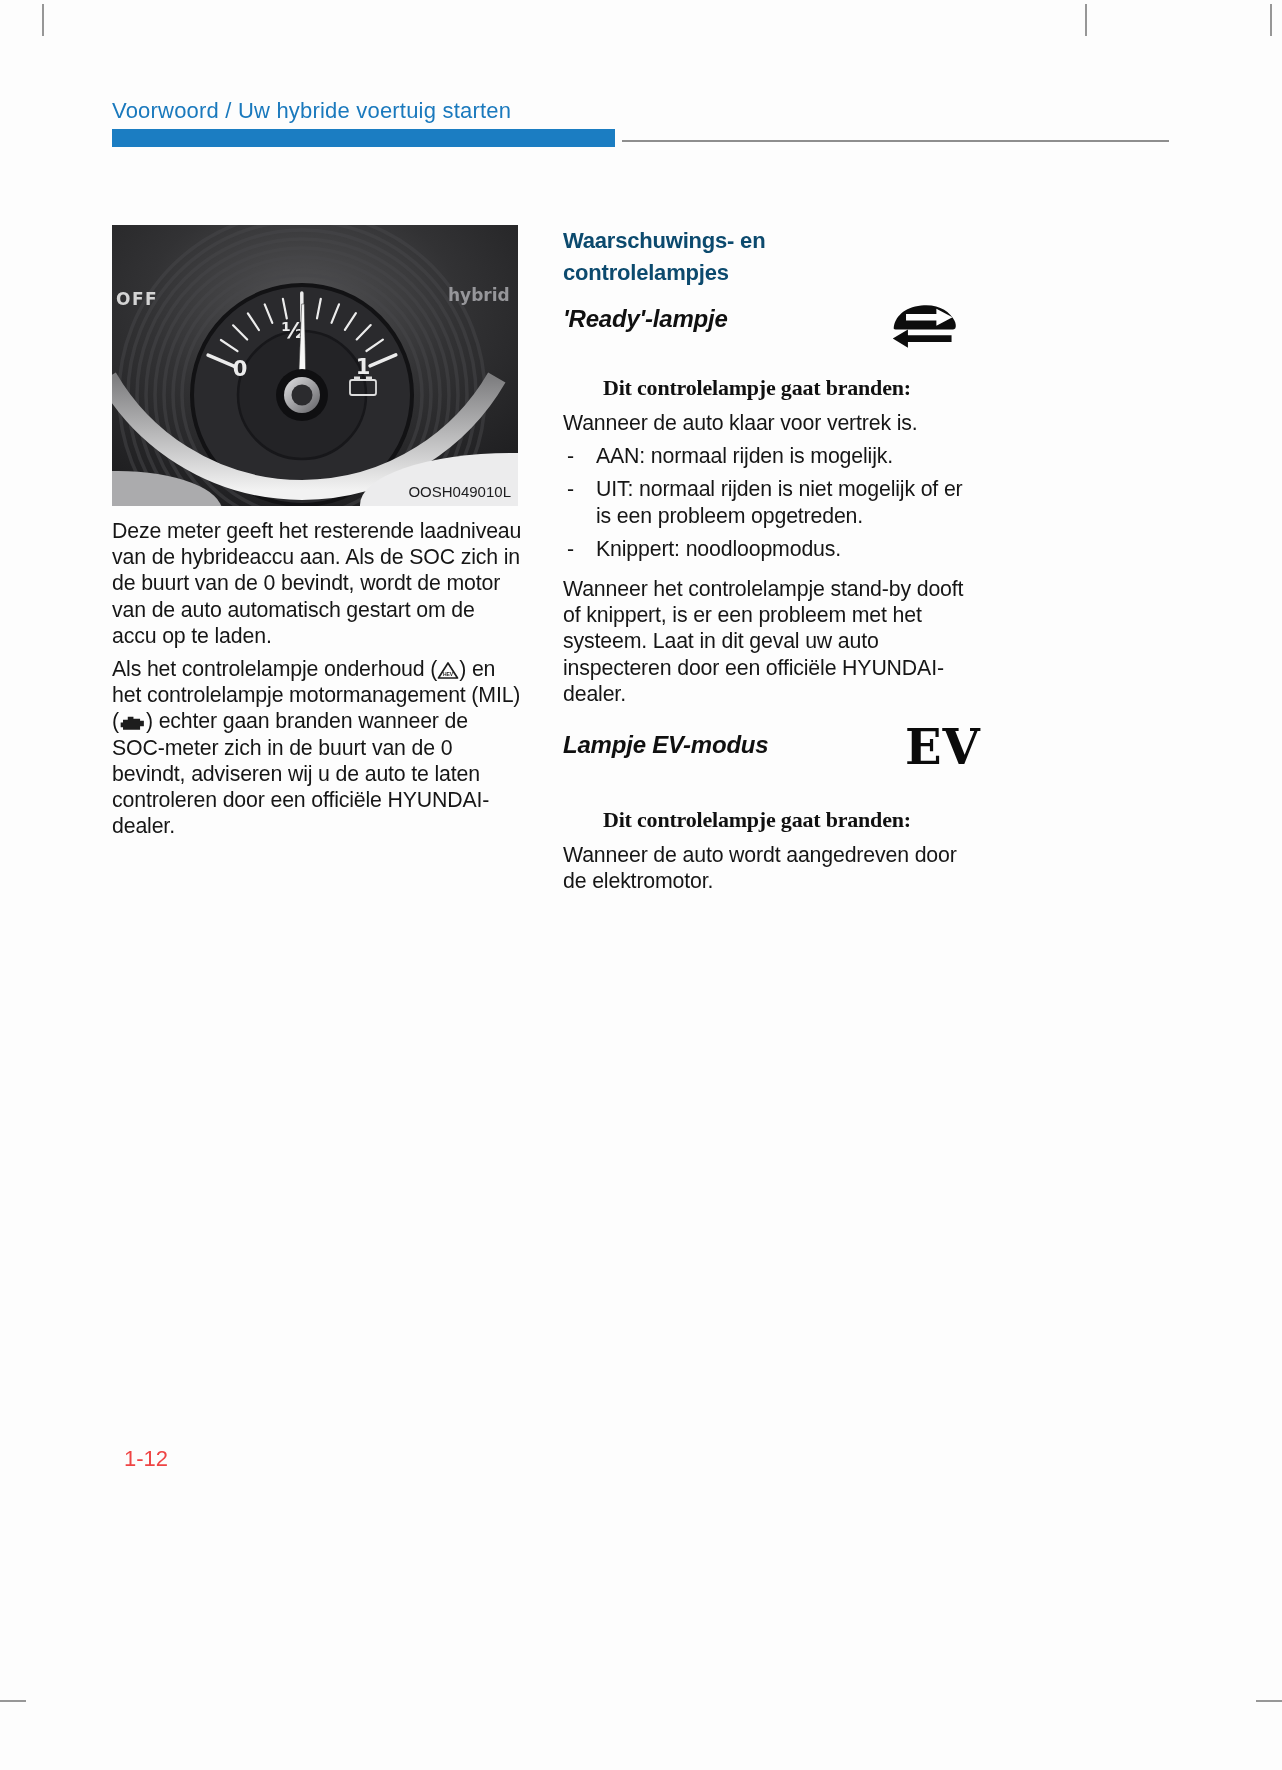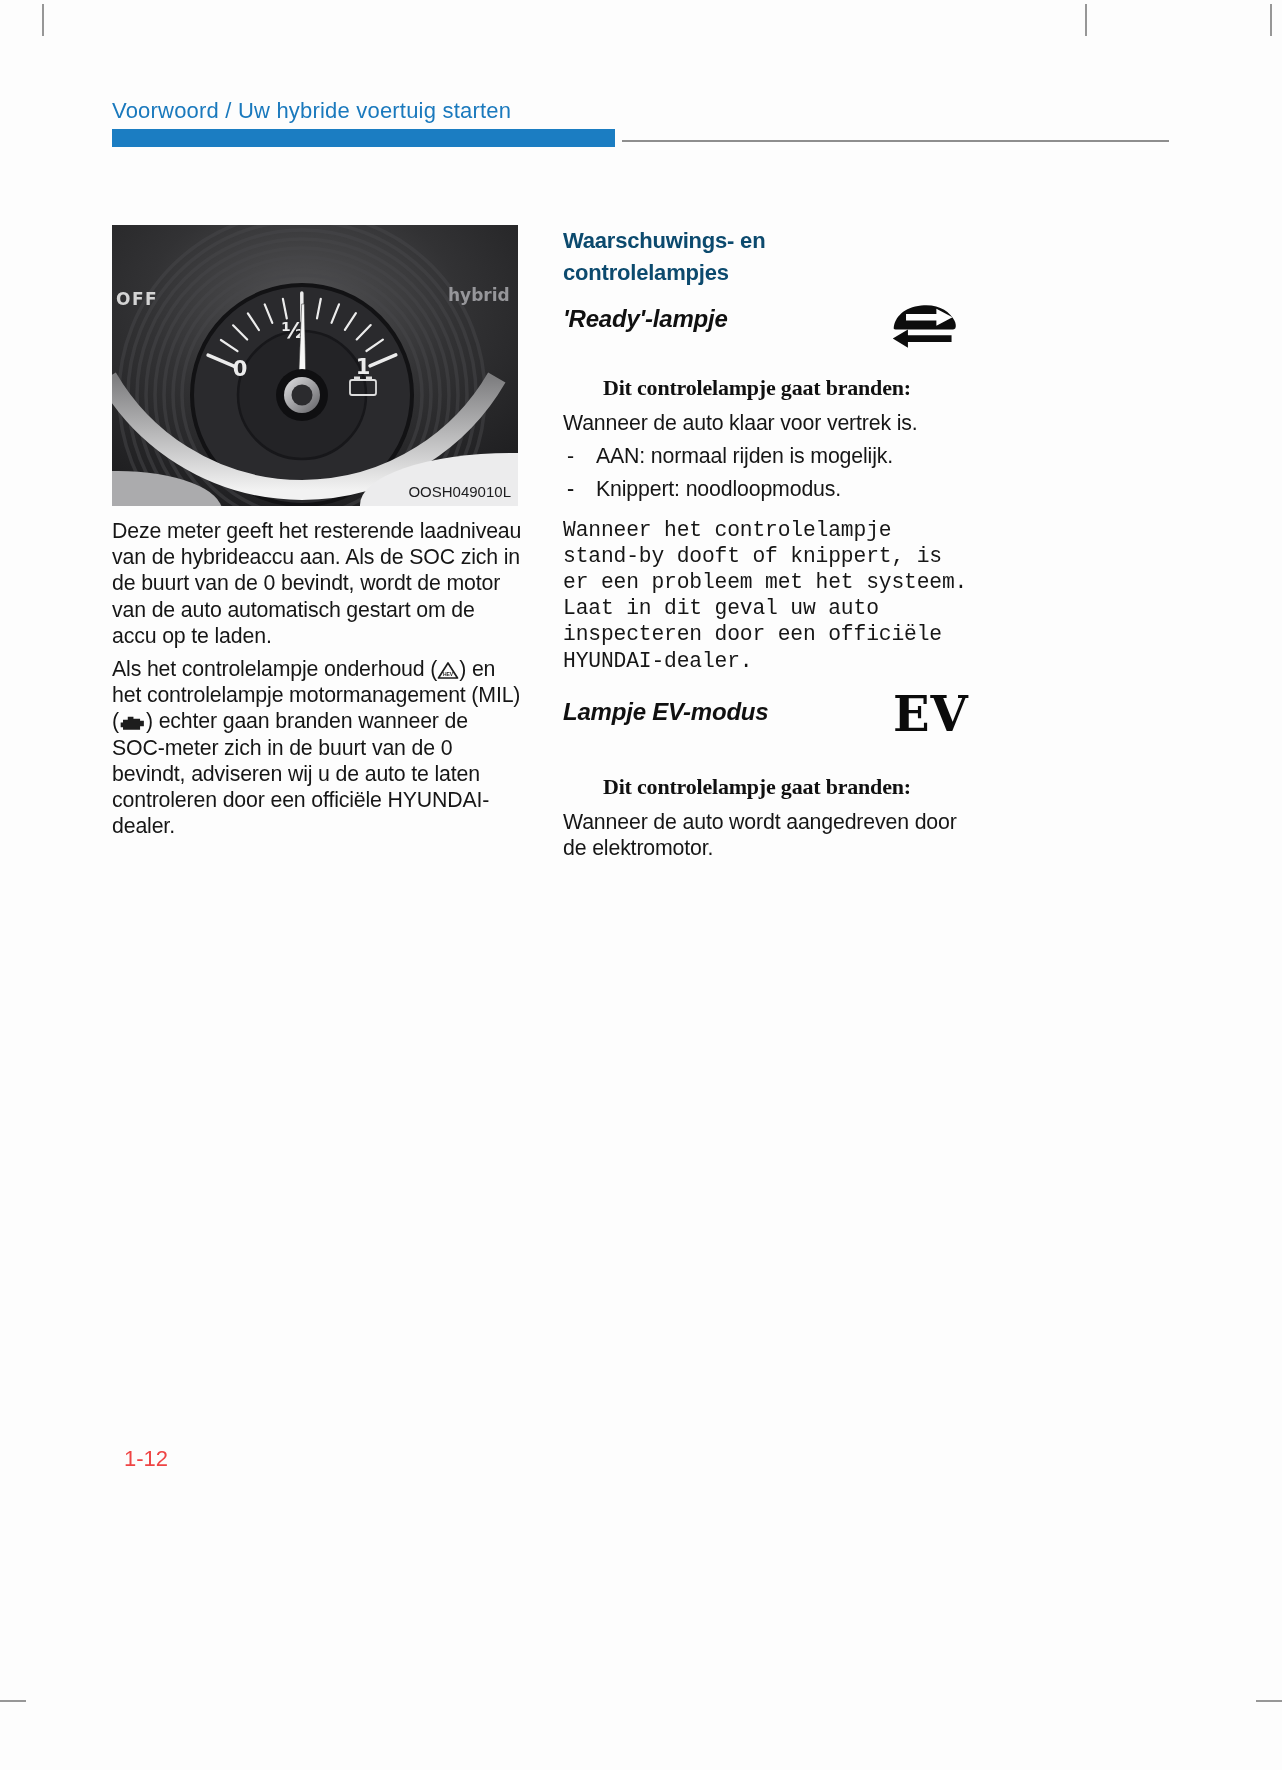"UIT: normaal rijden is niet" span { html: none -> <span>UIT: normaal rijden is niet mogelijk of er is een probleem opgetreden.</span> }
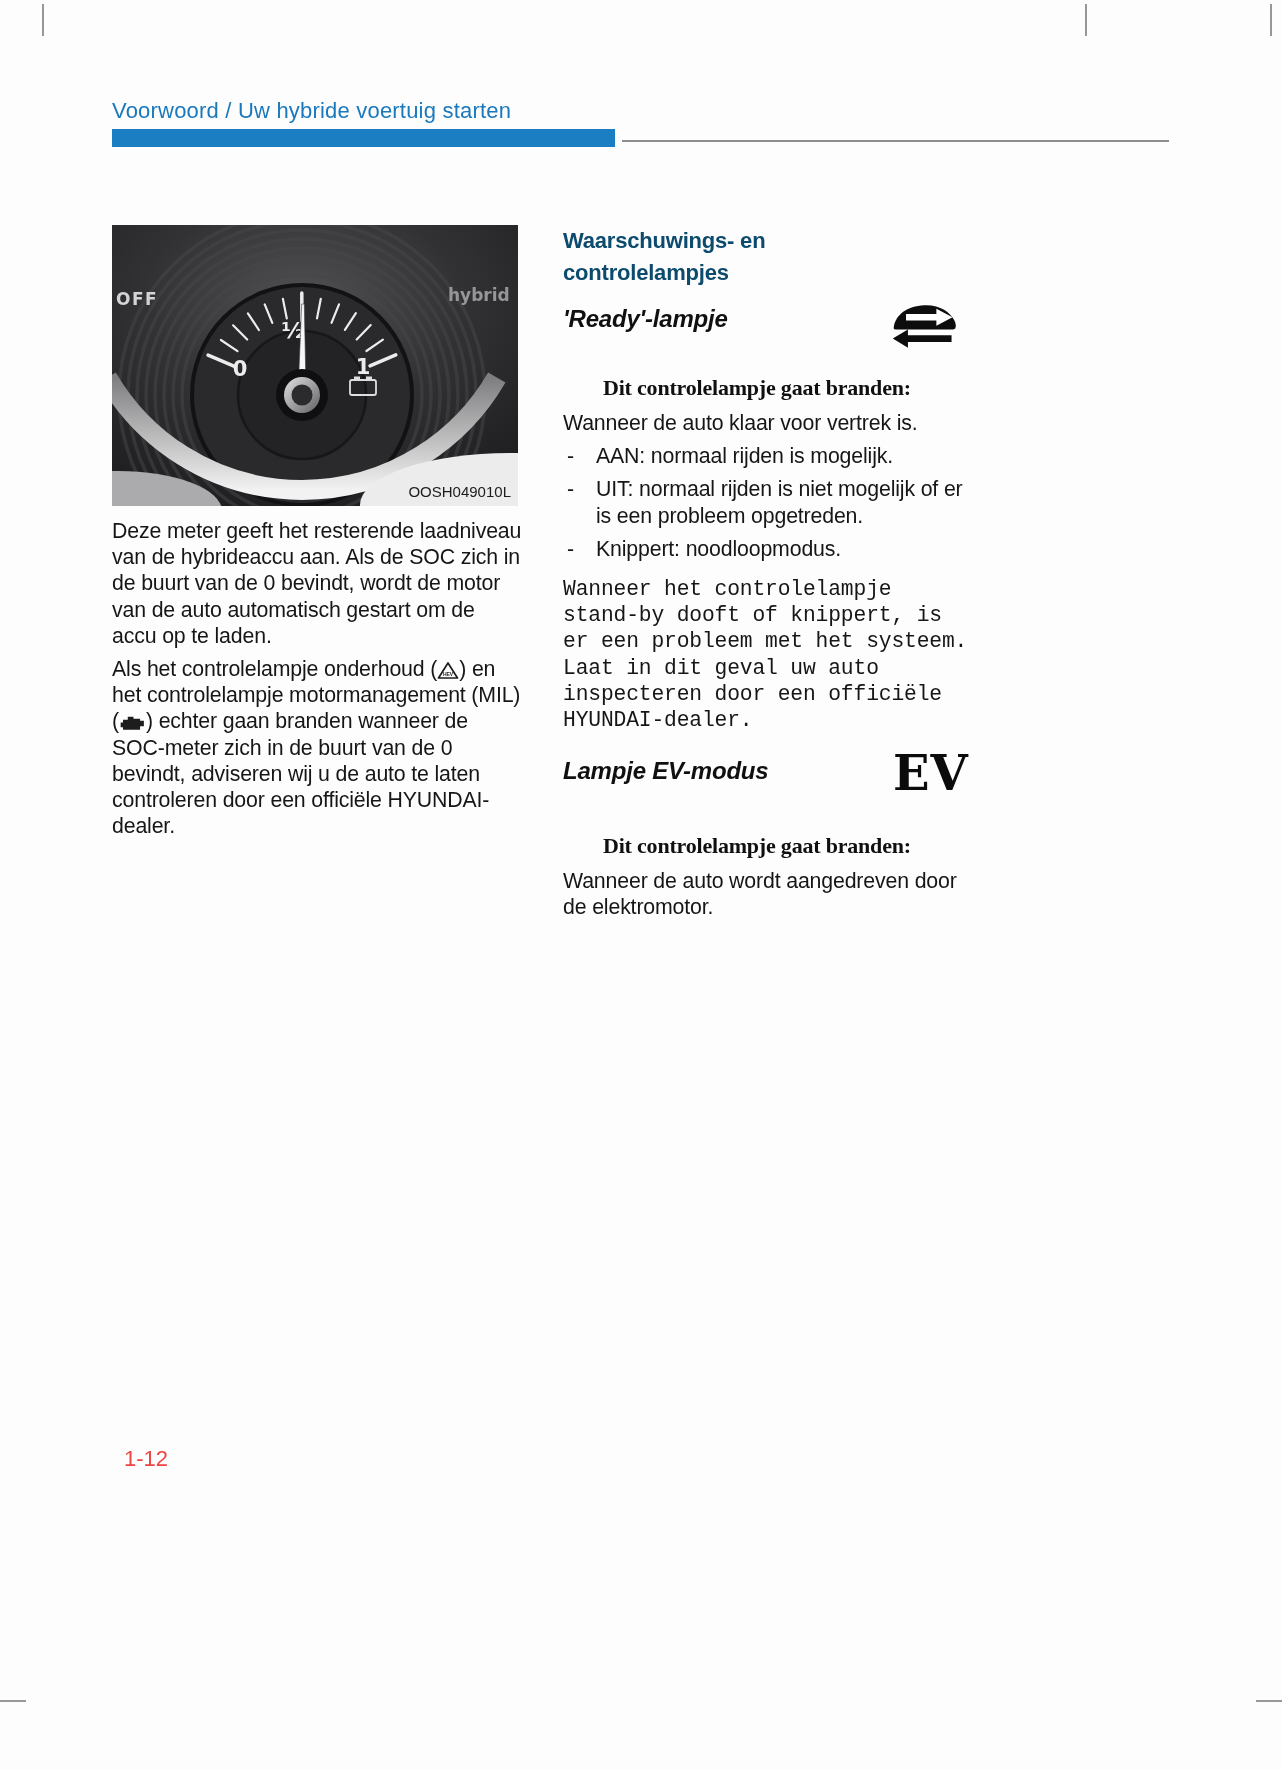"Wanneer het controlelampje stand-by" .note { font-family: Liberation Mono, monospace -> none }
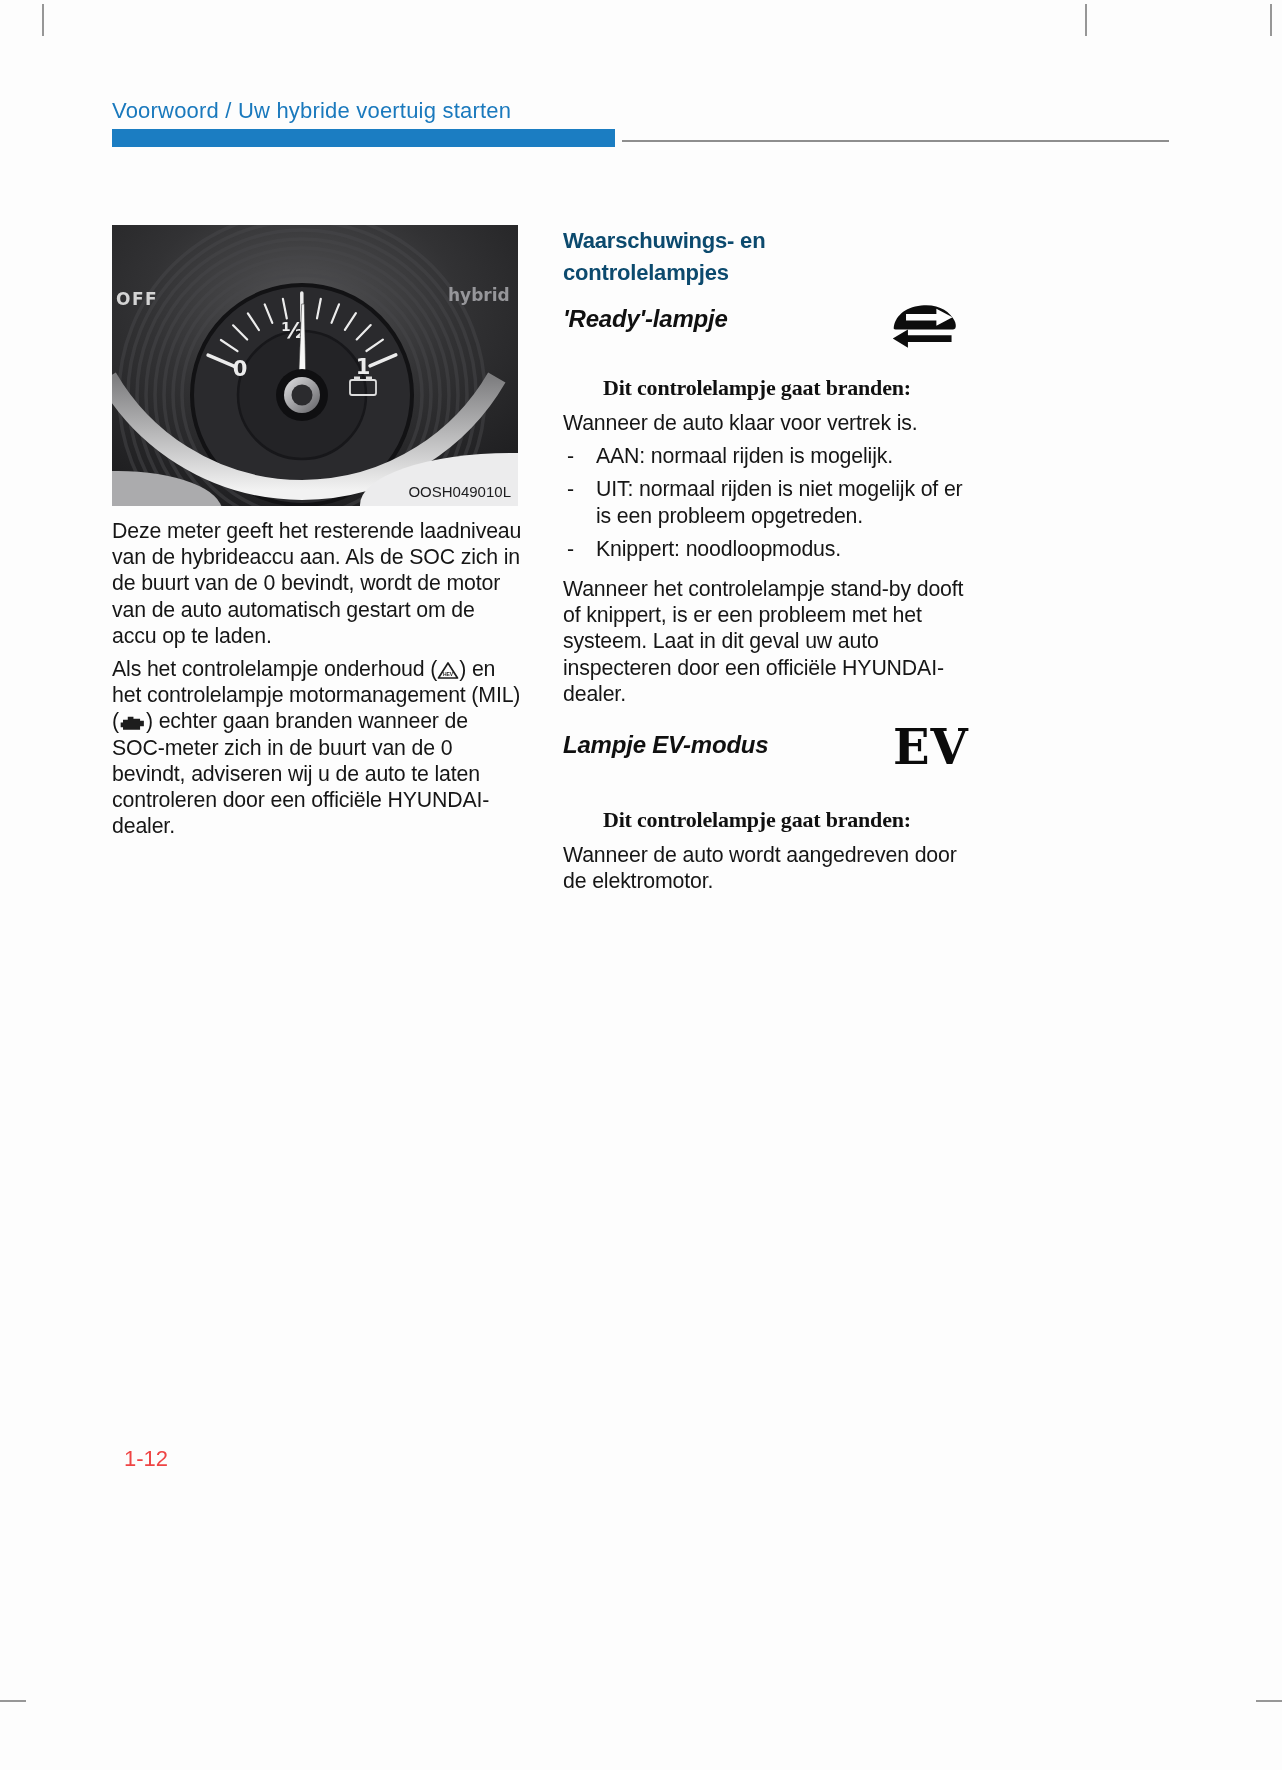"EV" .ev-symbol { left: 330px -> 342px }
